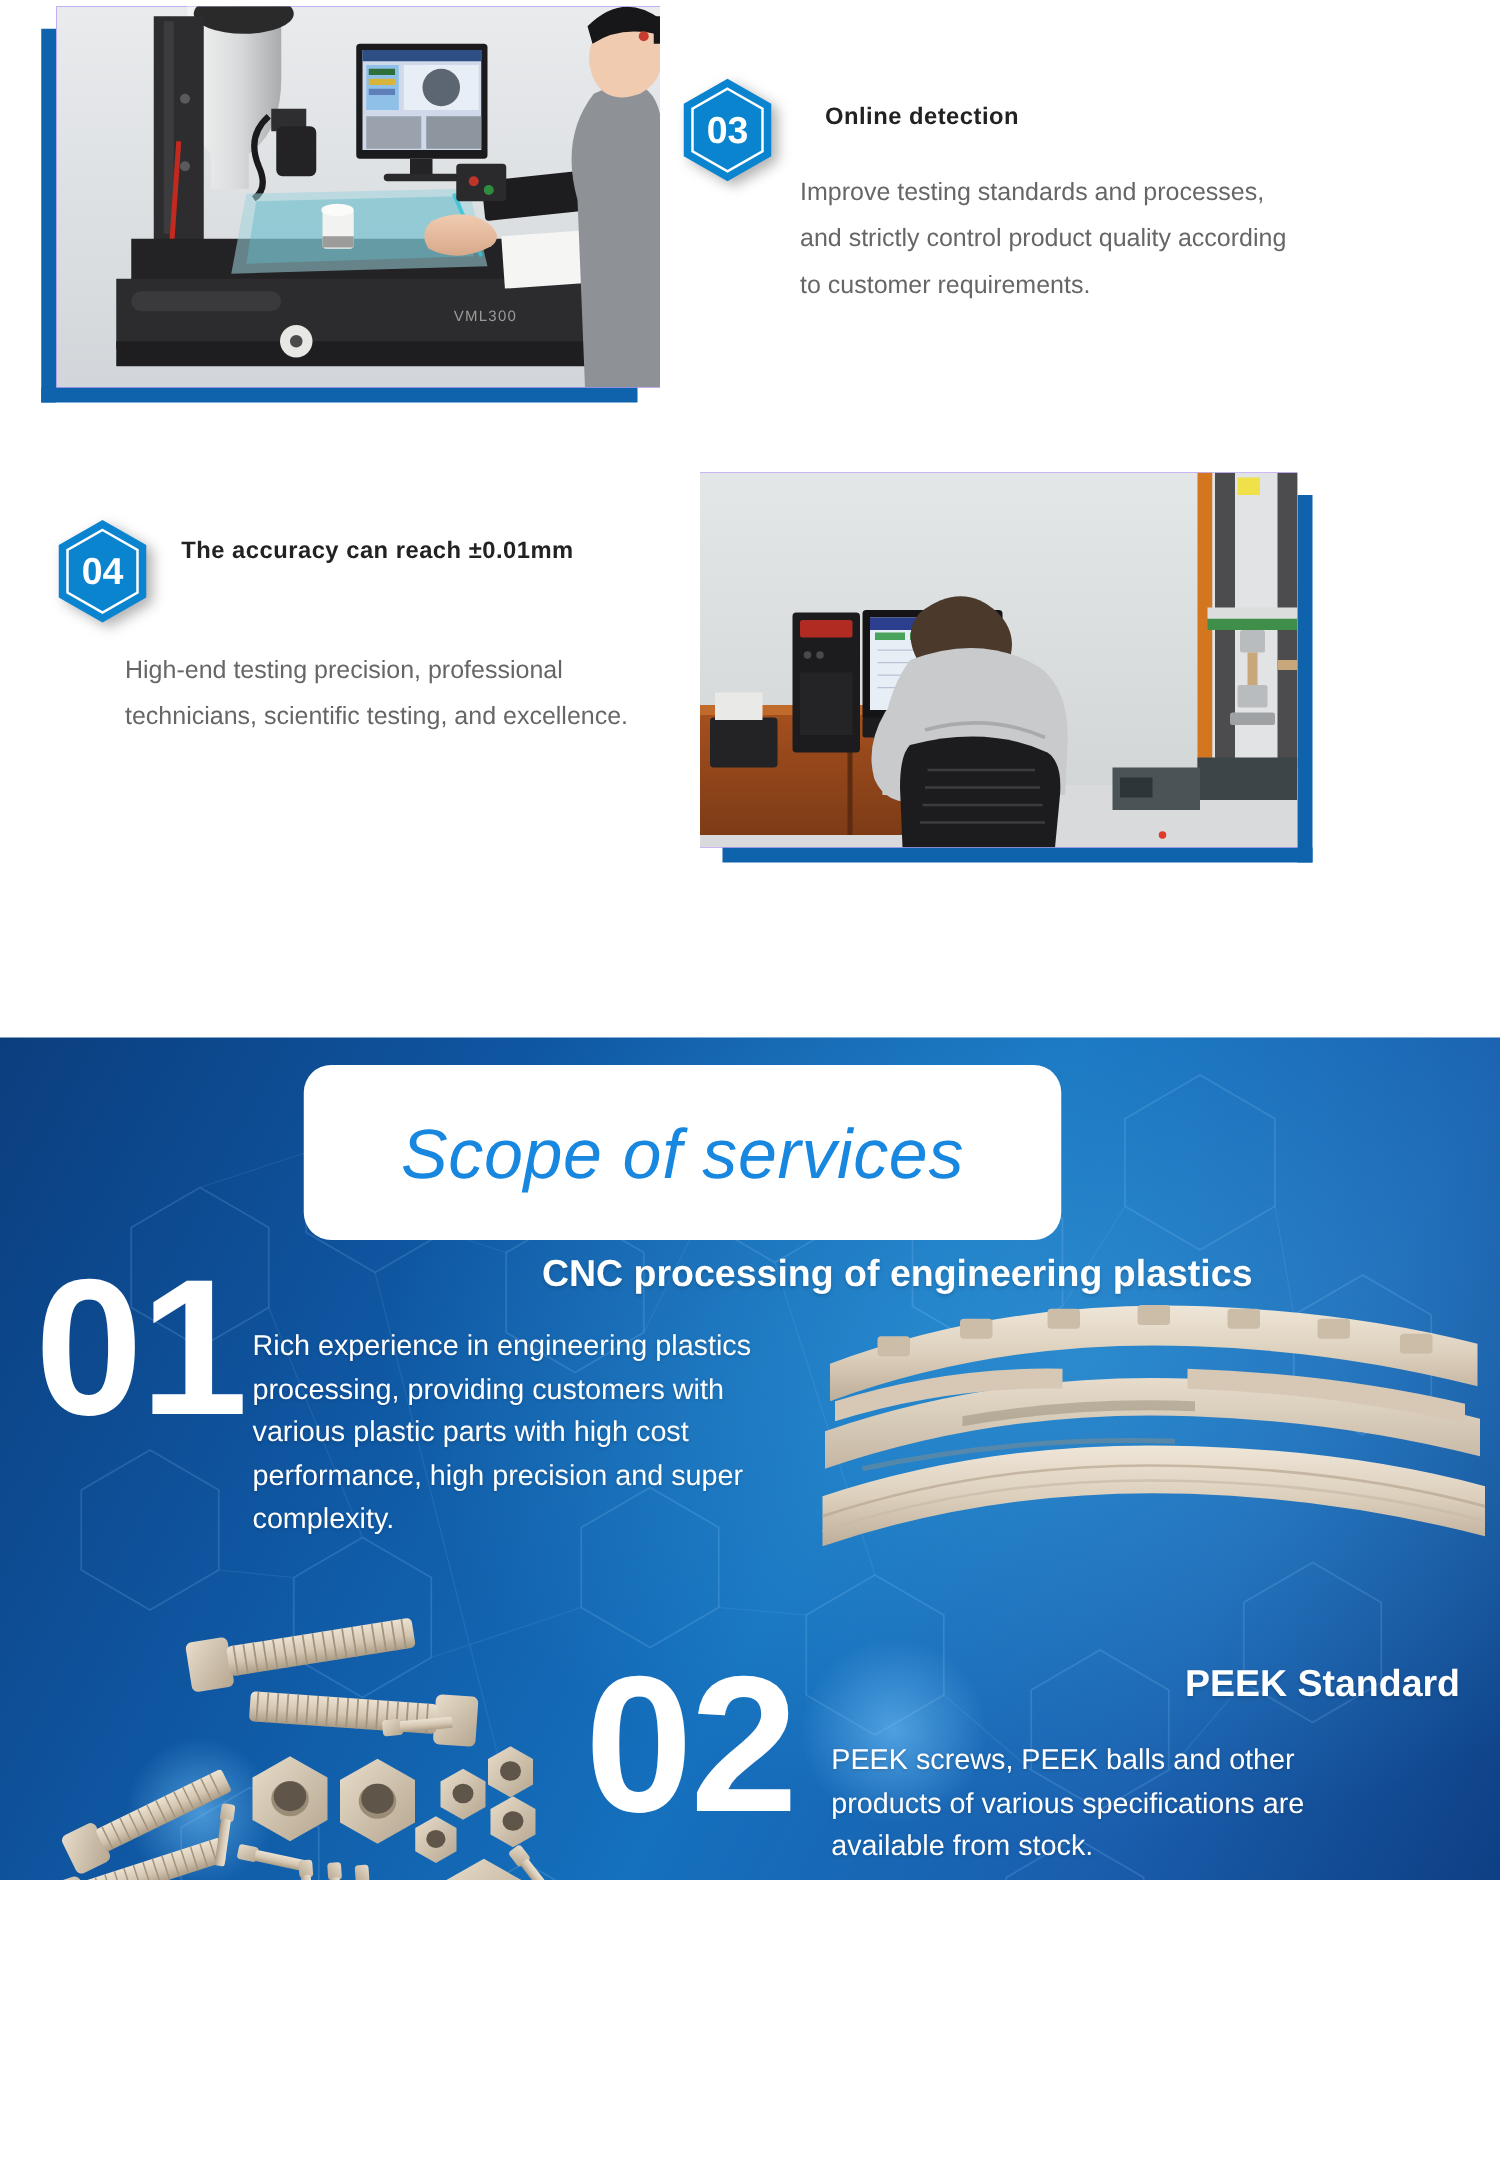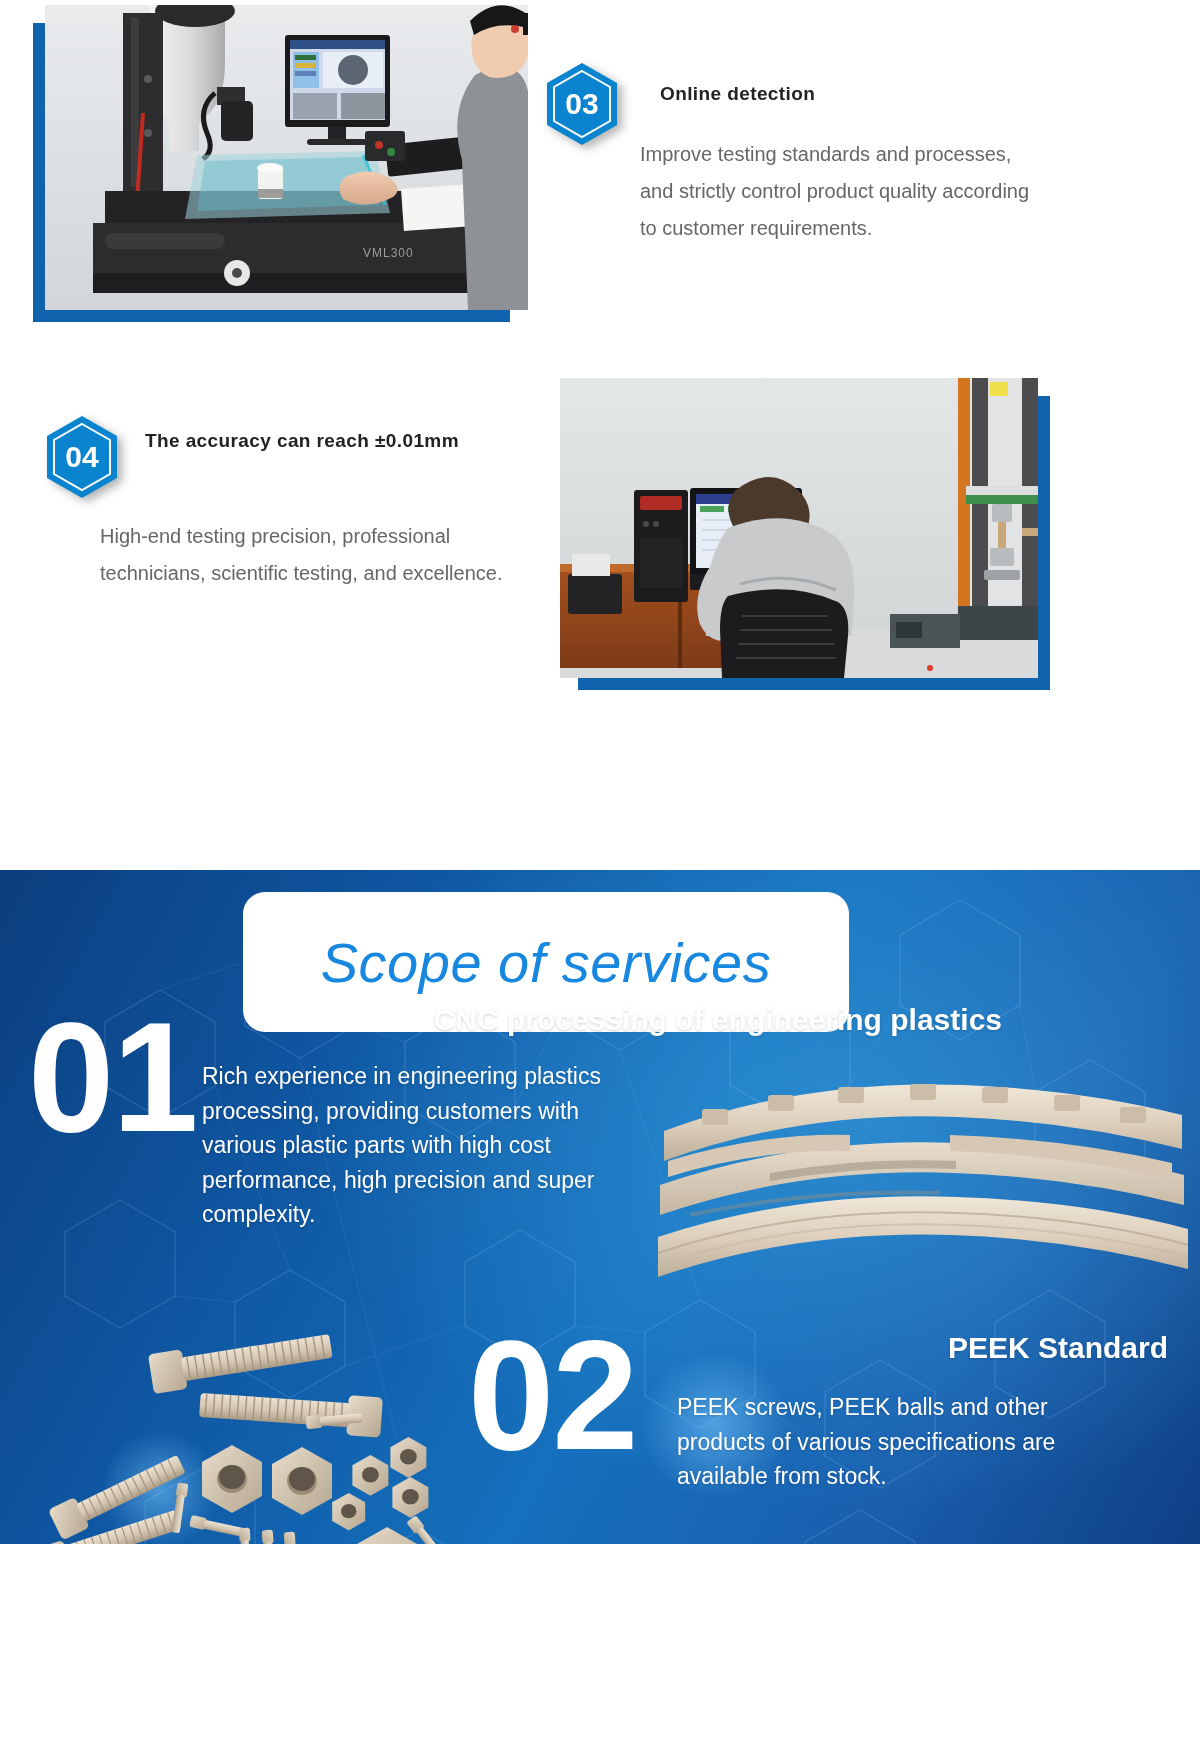"Scope of services" .blue-section { top: 870px -> 830px }
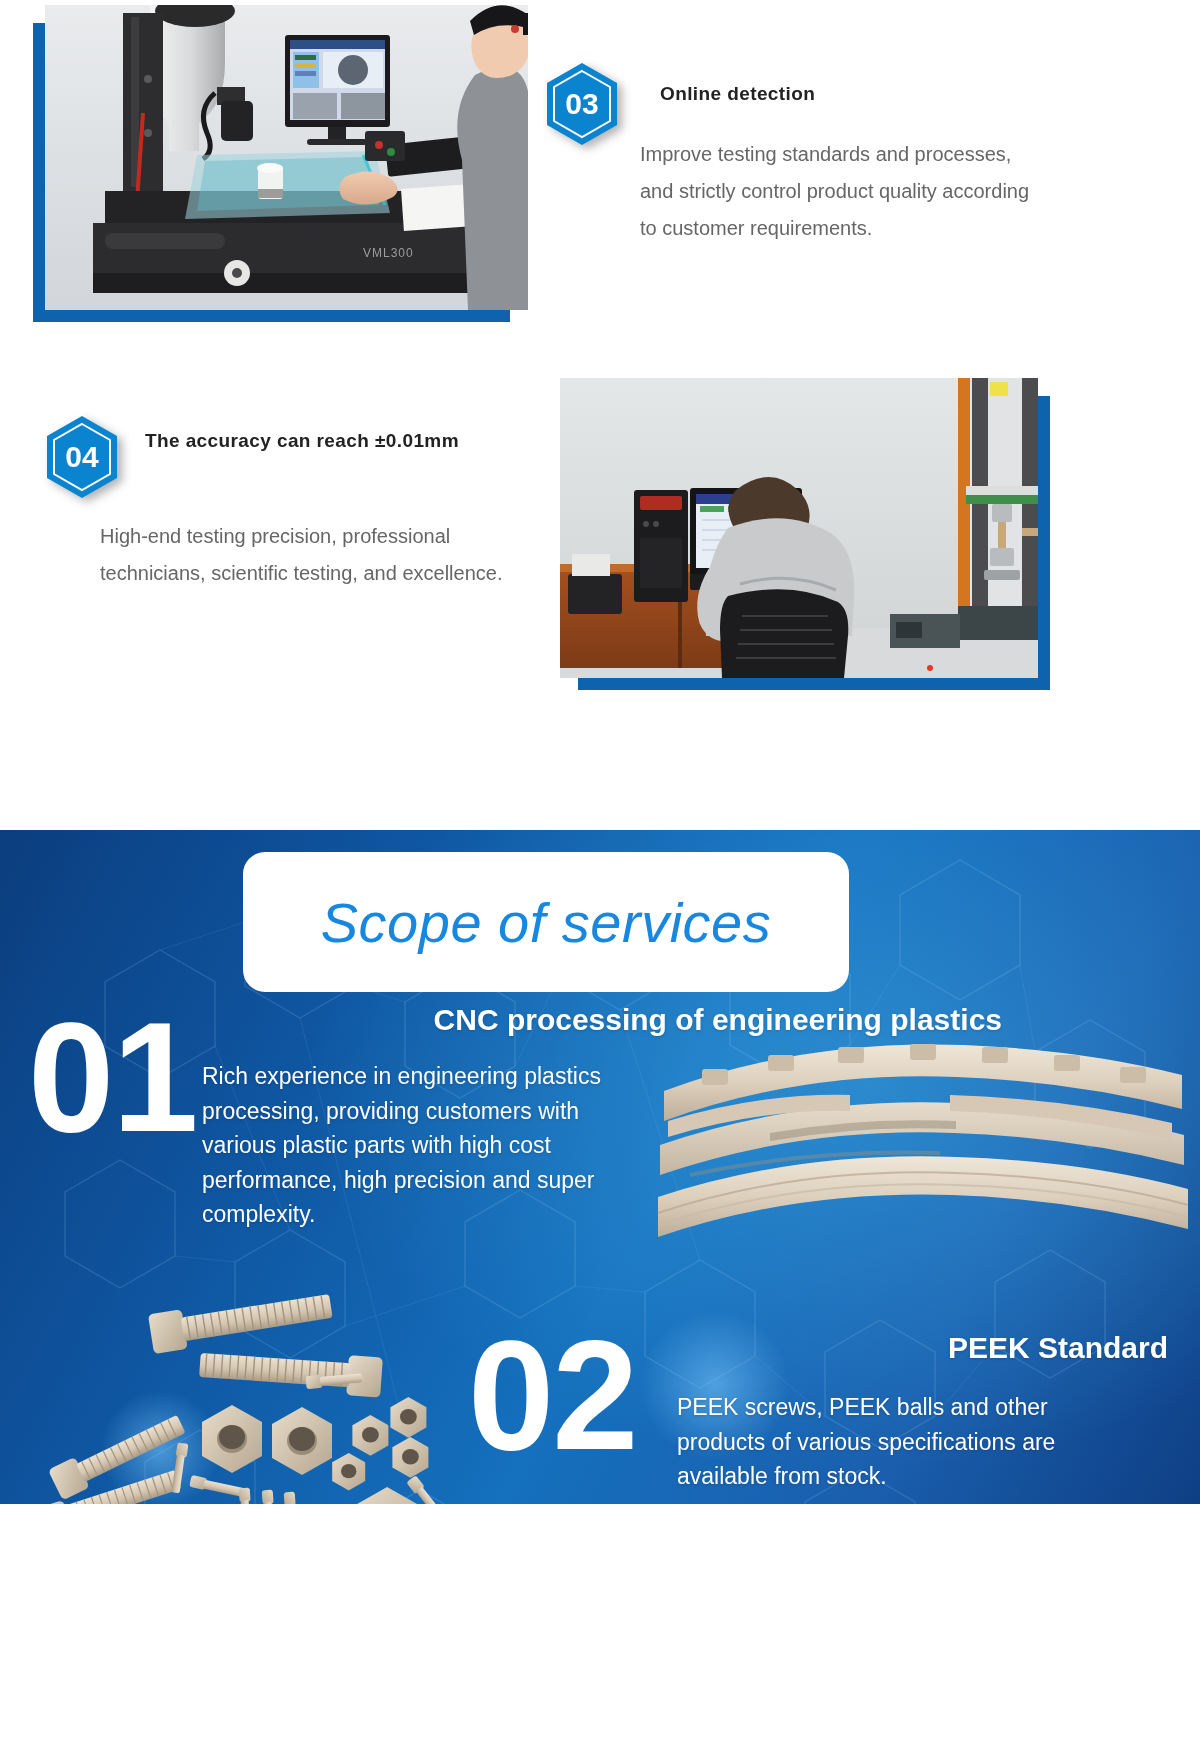"PEEK screws, PEEK balls and" #svc-body-02 { margin-left: 12px -> none }
